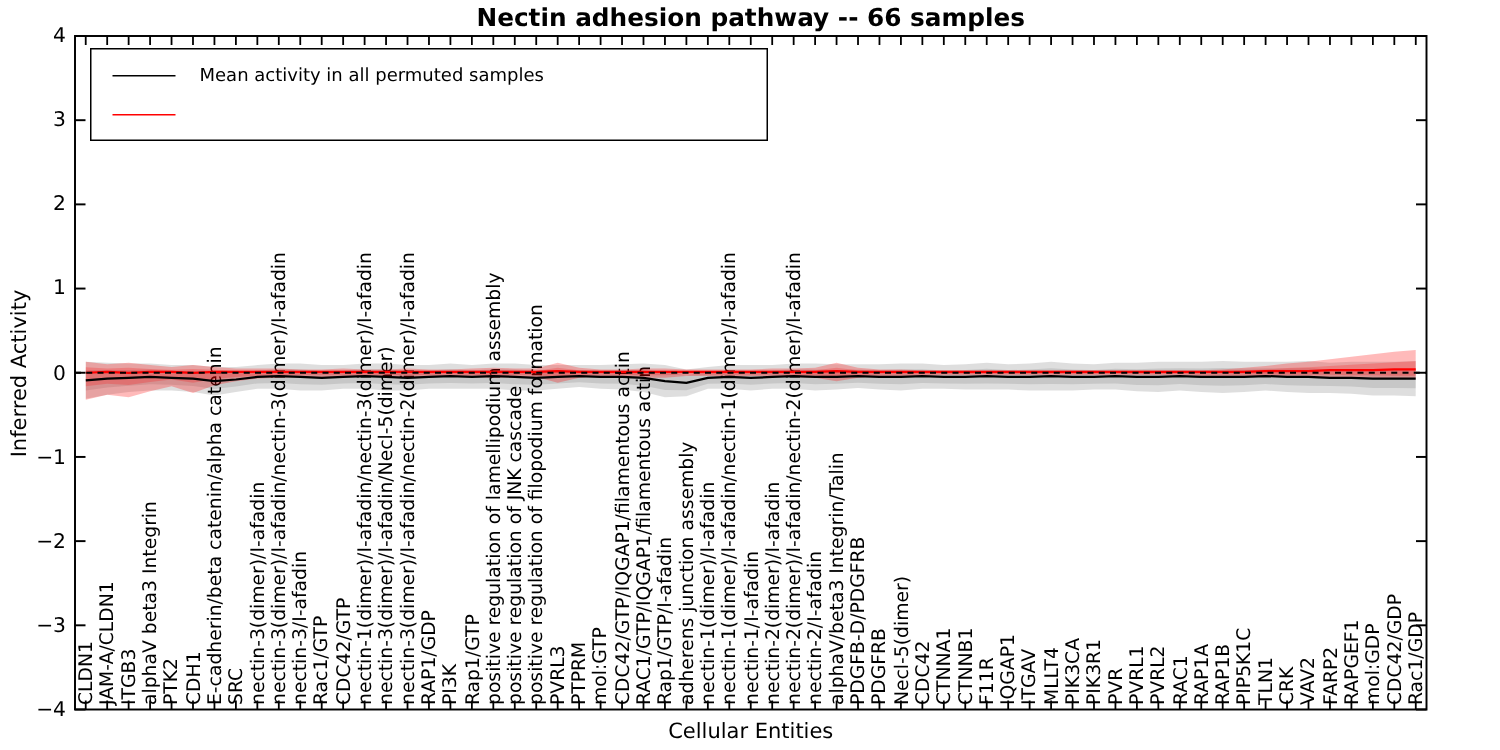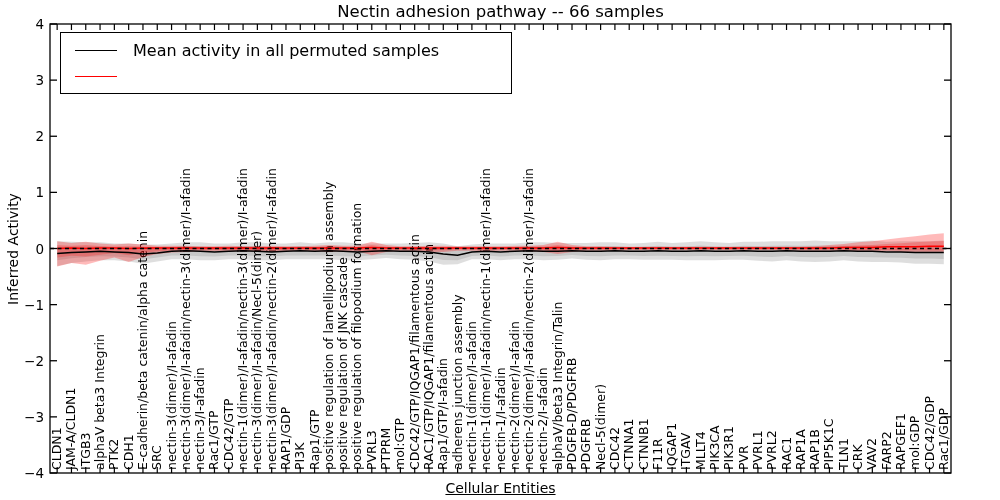"Nectin adhesion pathway -- 66" #title { font-weight: none -> bold }
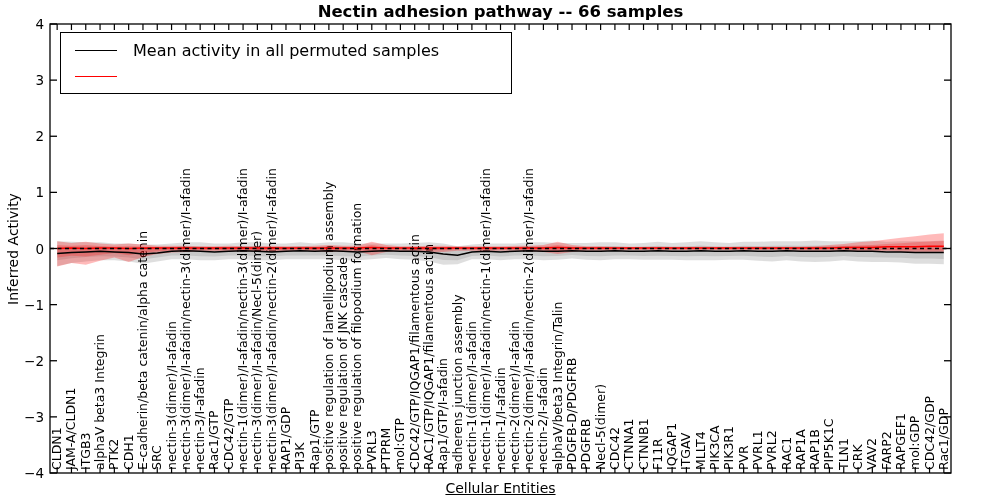"Mean activity in all permuted" .legend-text { font-size: 16px -> 12px }
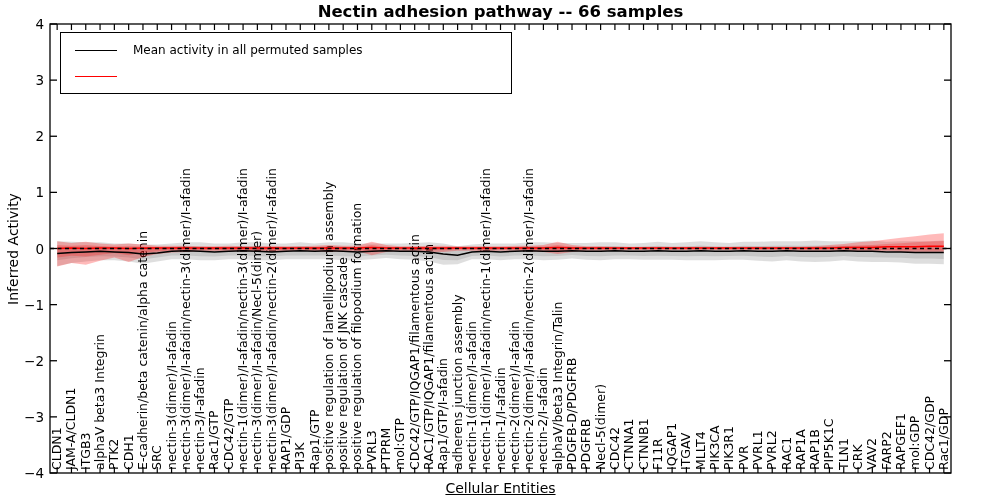"Cellular Entities" #xlabel { text-decoration: underline -> none }
